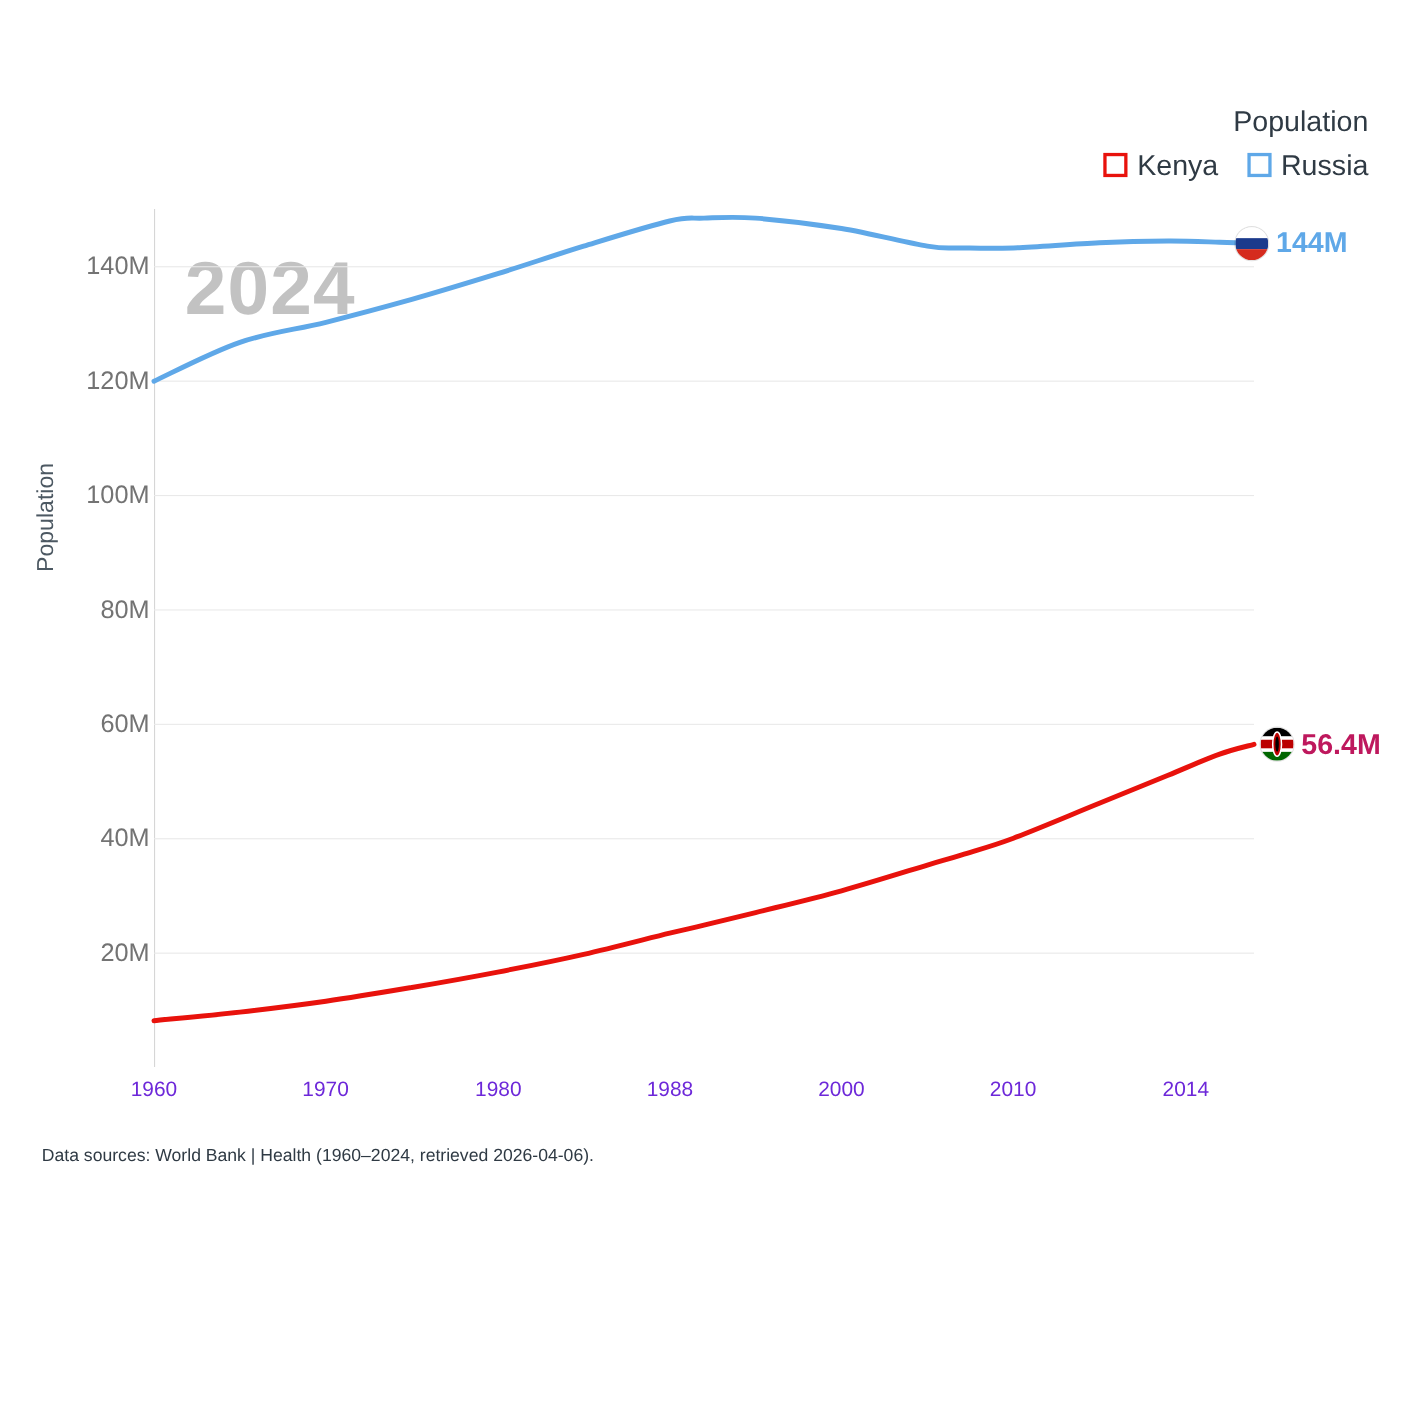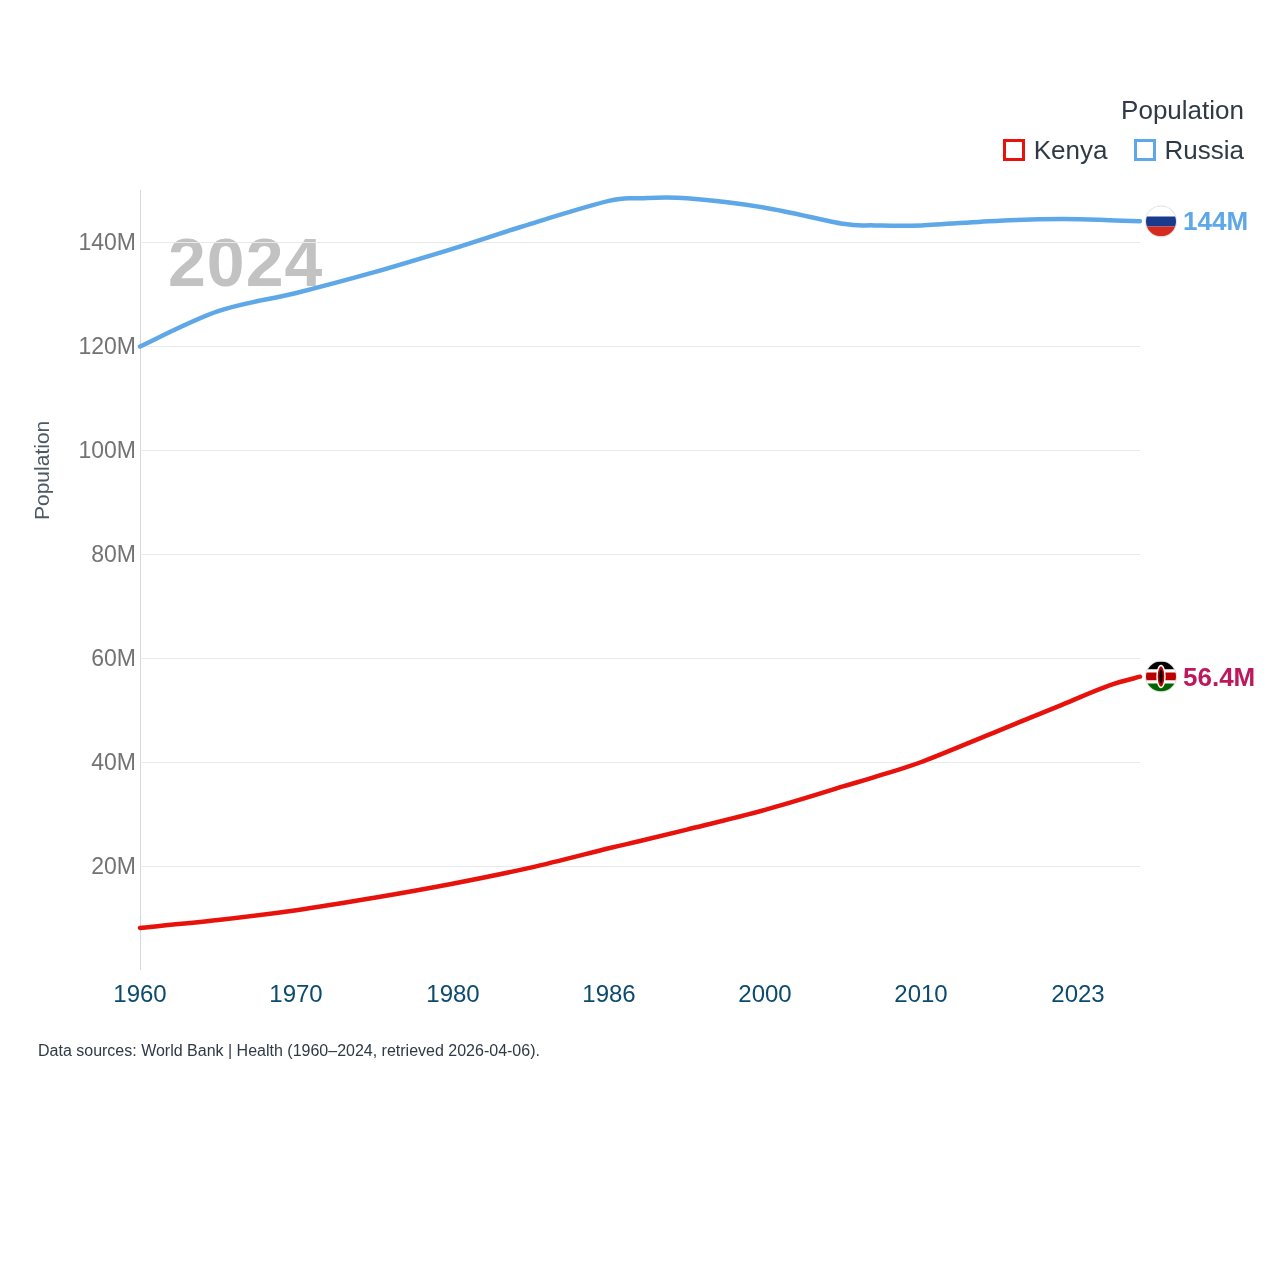"144M" div.endpoint { left: 1146px -> 1123px }
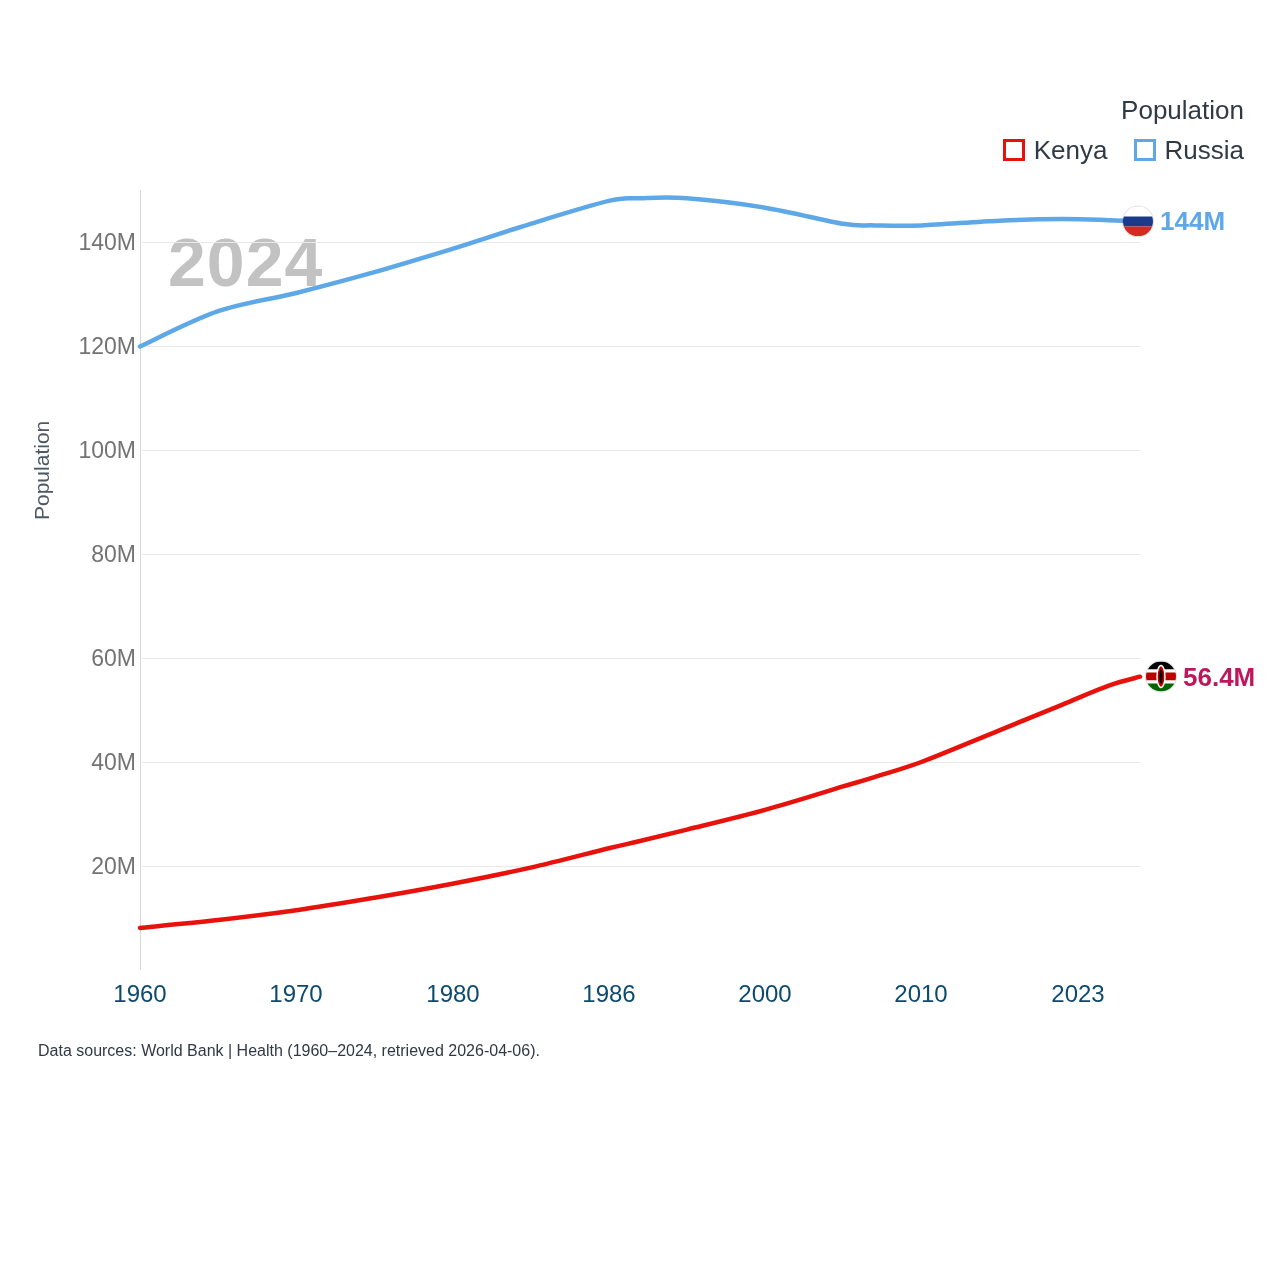"1960" .xtick { color: #0c4a6e -> #6d28d9; font-size: 24px -> 19px }
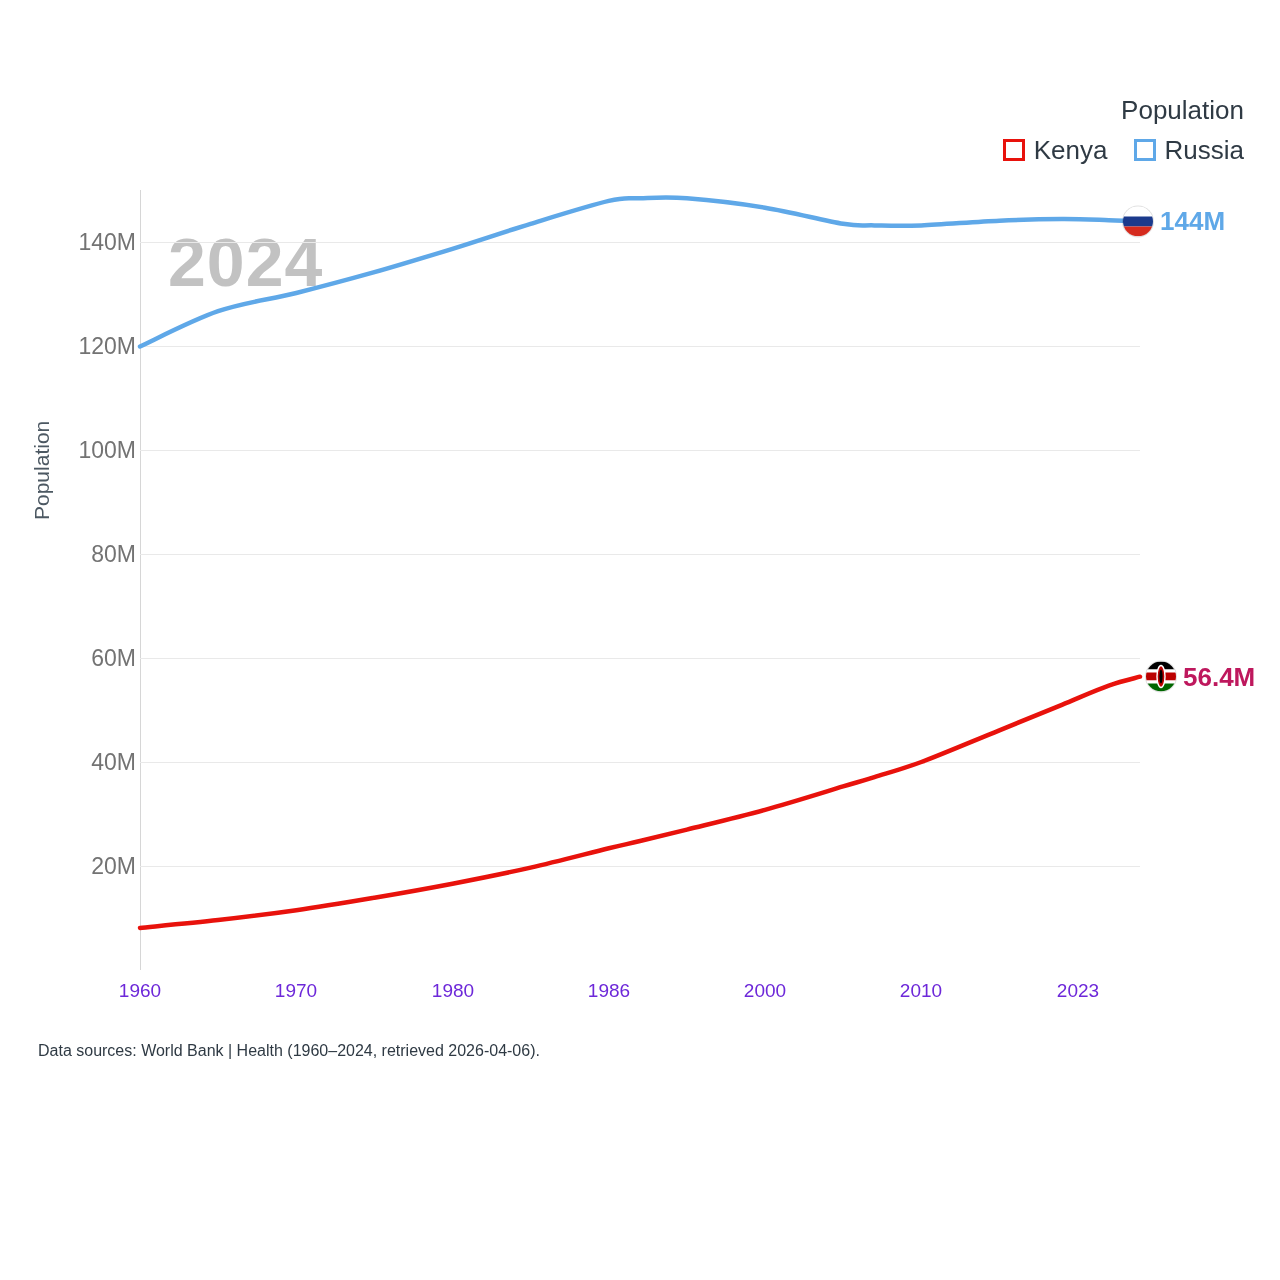"1986" div.xtick { text: 1986 -> 1988 }
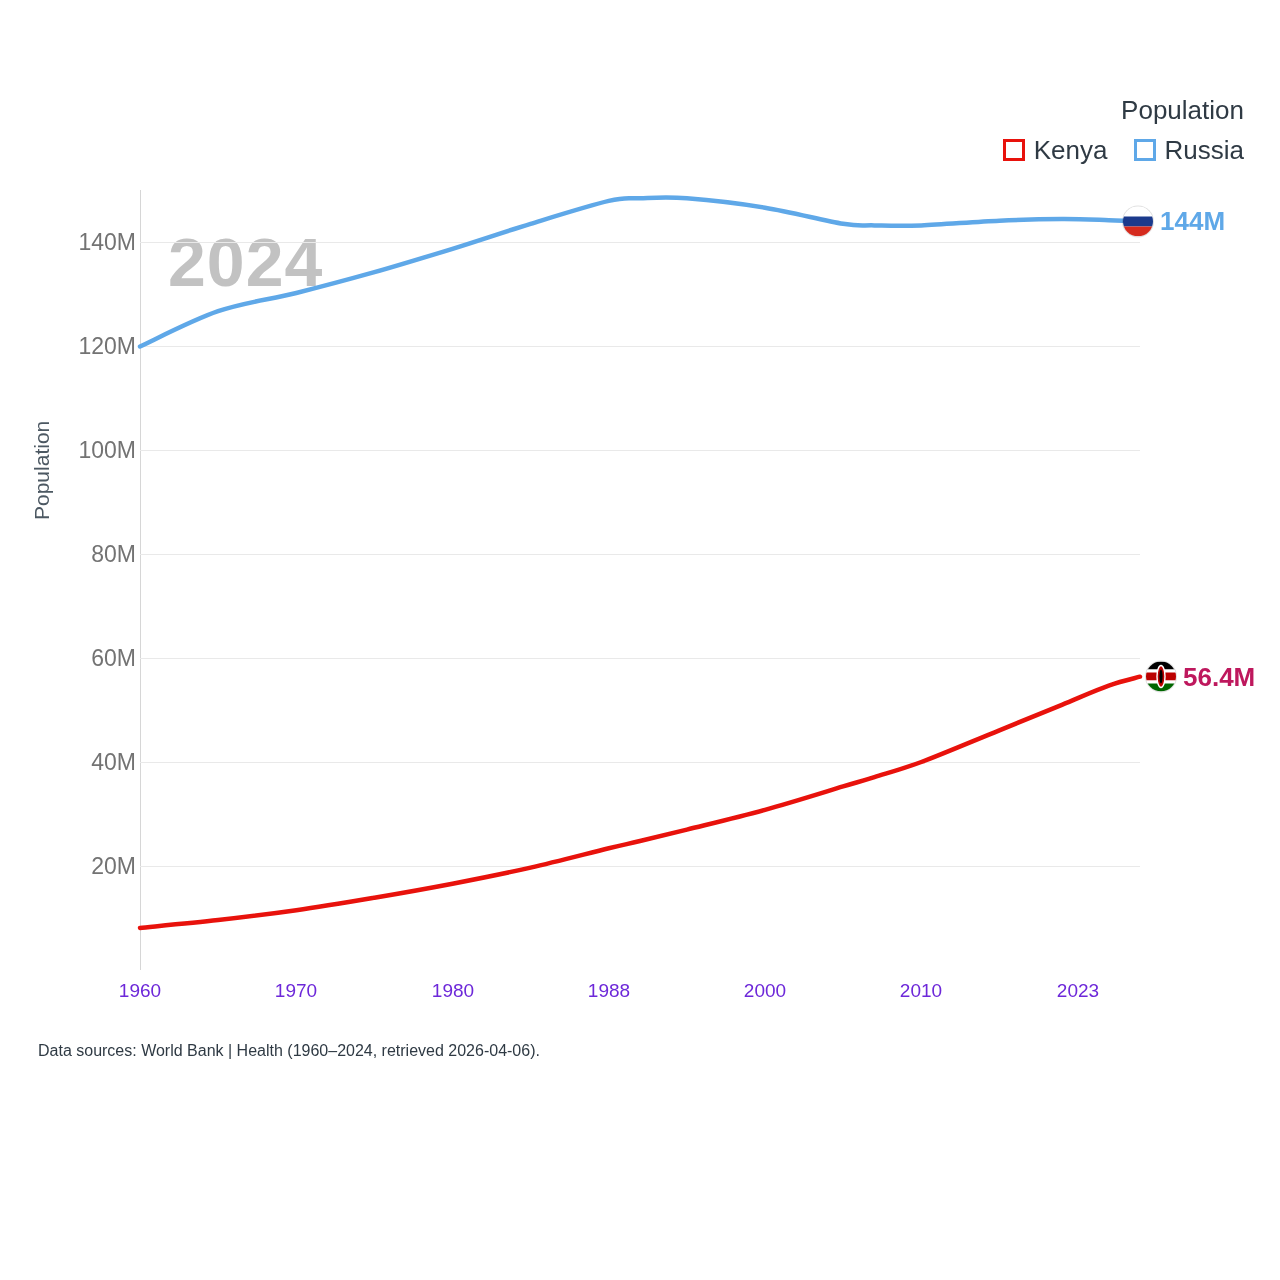"2023" div.xtick { text: 2023 -> 2014 }
